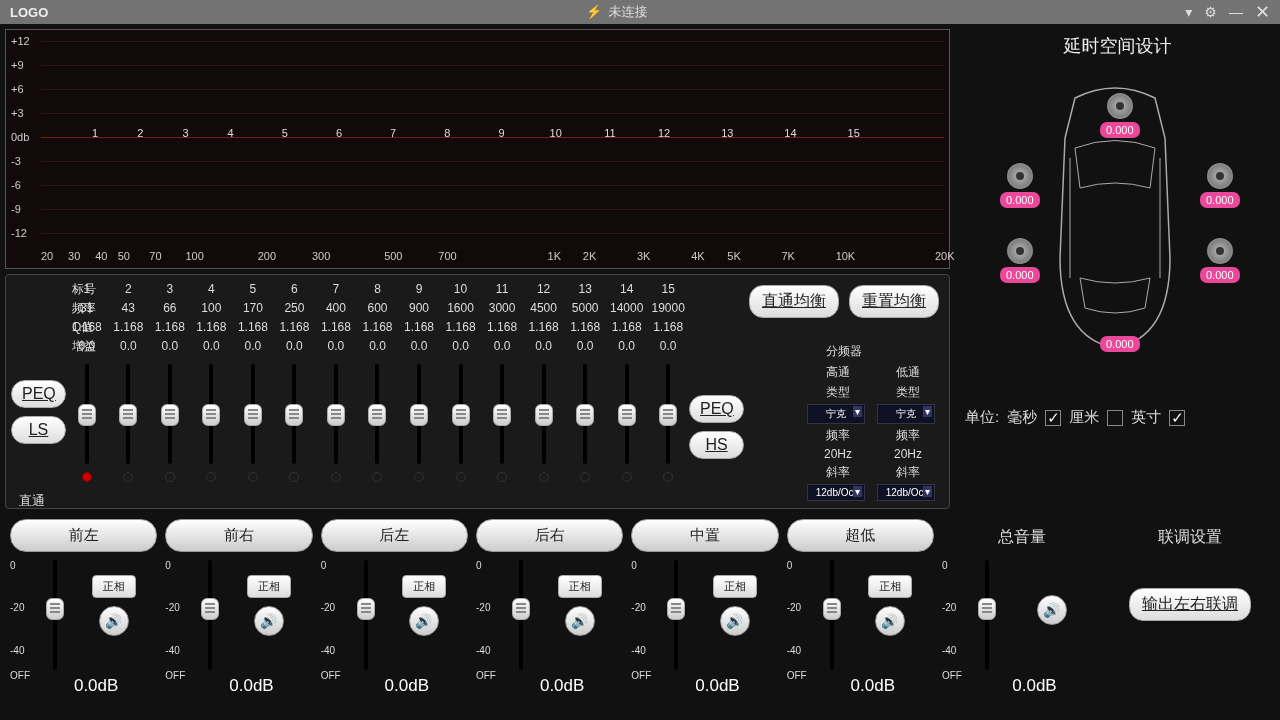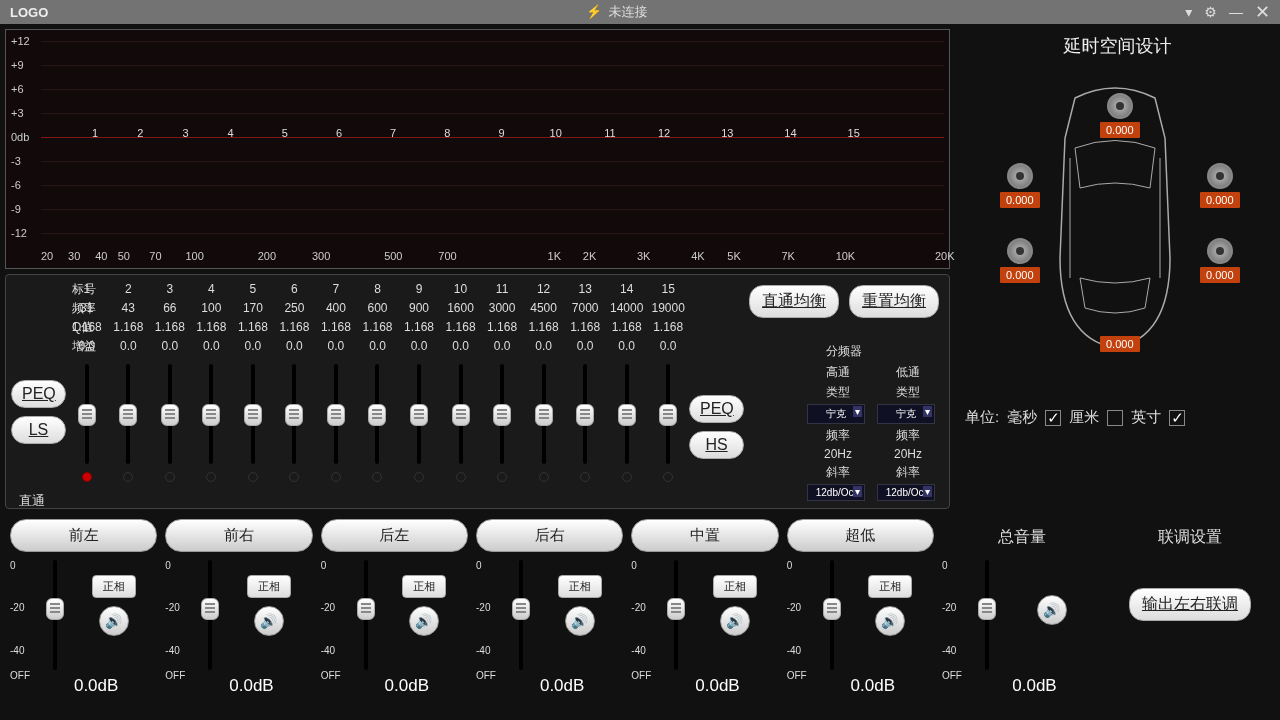"0.000" .spk-val { background: #c2410c -> #ec4899; border-radius: 1px -> 7px }
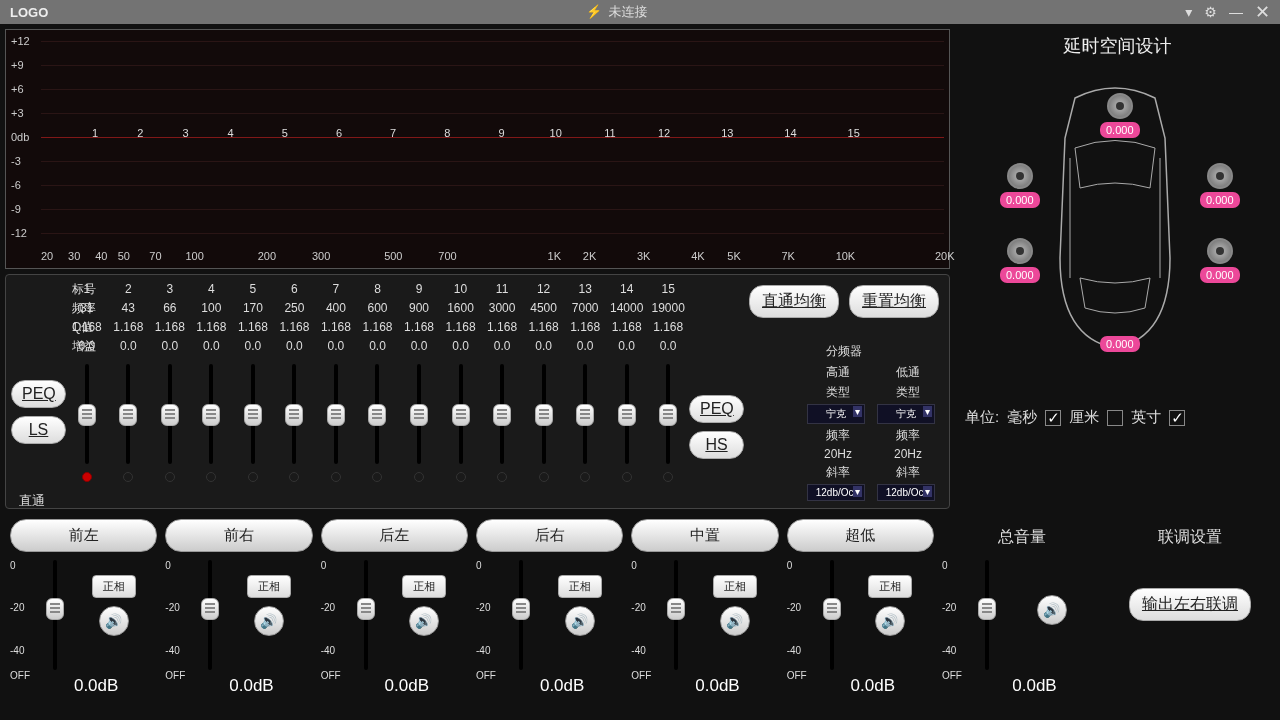"7000" div.val { text: 7000 -> 5000 }
